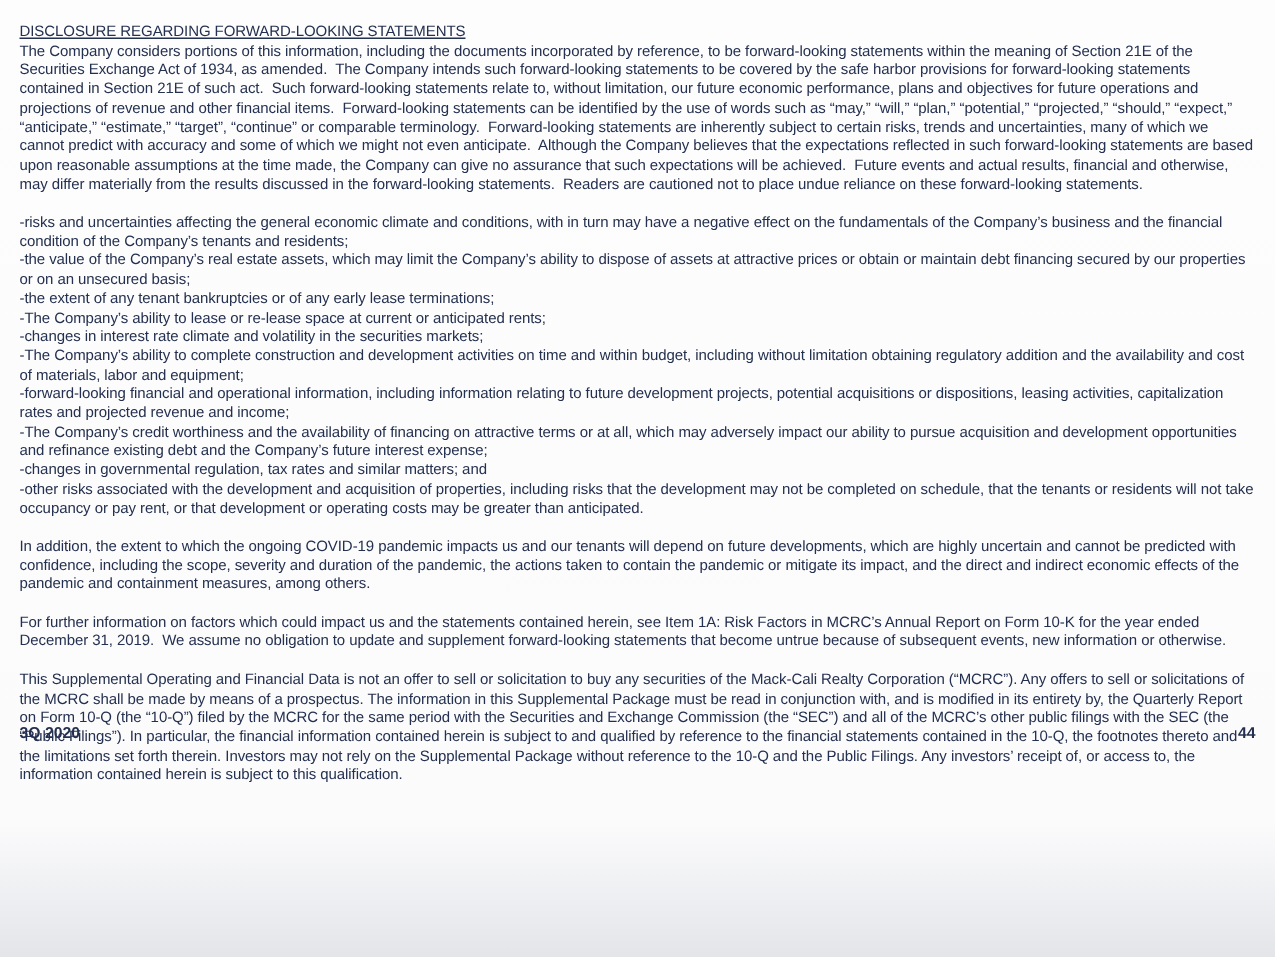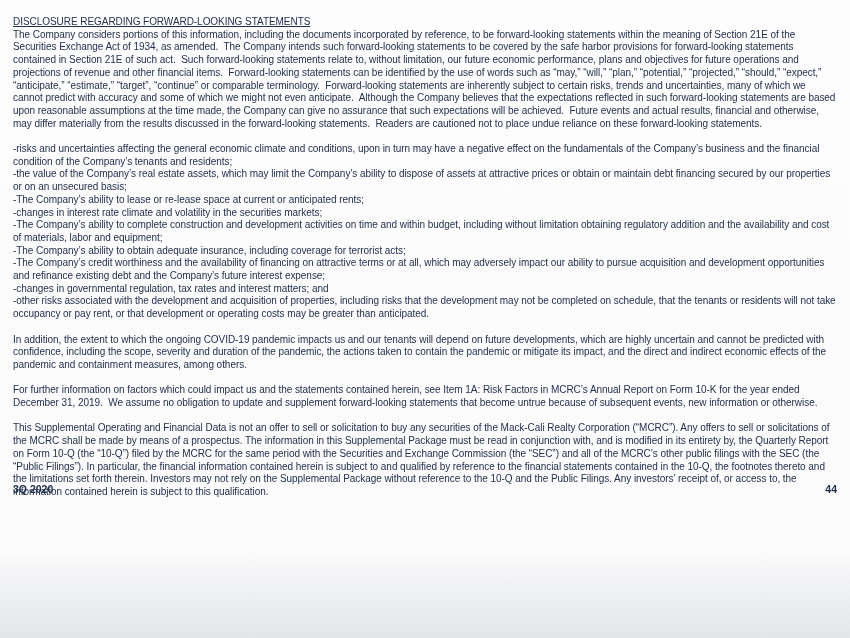"-risks and uncertainties affecting the" div.factor-line { text: upon -> with }
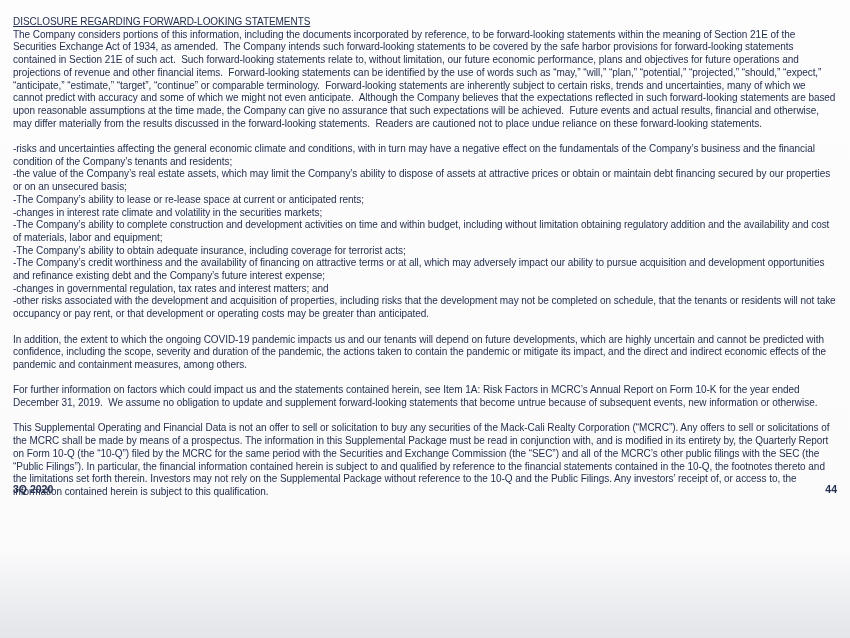"-the extent of any tenant" div.factor-line { html: none -> <div>-the extent of any tenant bankruptcies or of any early lease terminations;</div> }
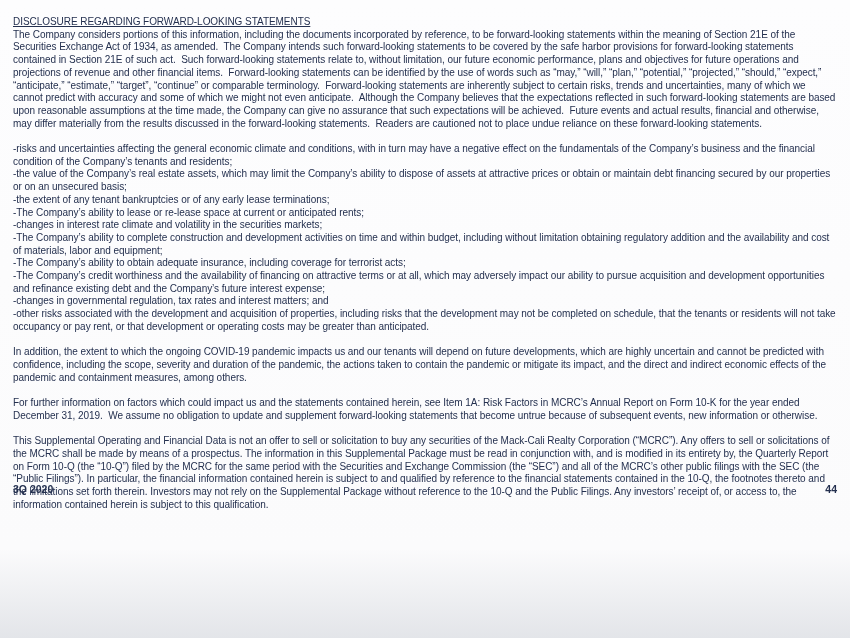"-forward-looking financial and" div.factor-line { html: none -> <div>-forward-looking financial and operational information, including information relating to future development projects, potential acquisitions or dispositions, leasing activities, capitalization rates and projected revenue and income;</div> }
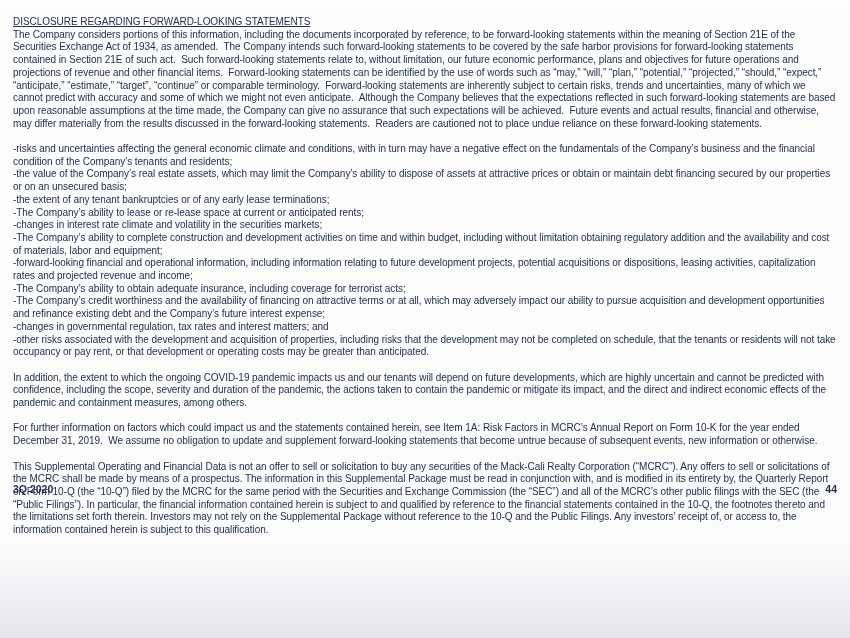"-The Company’s ability to obtain" div.factor-line { html: <div>-The Company’s ability to obtain adequate insurance, including coverage for terrorist acts;</div> -> none }
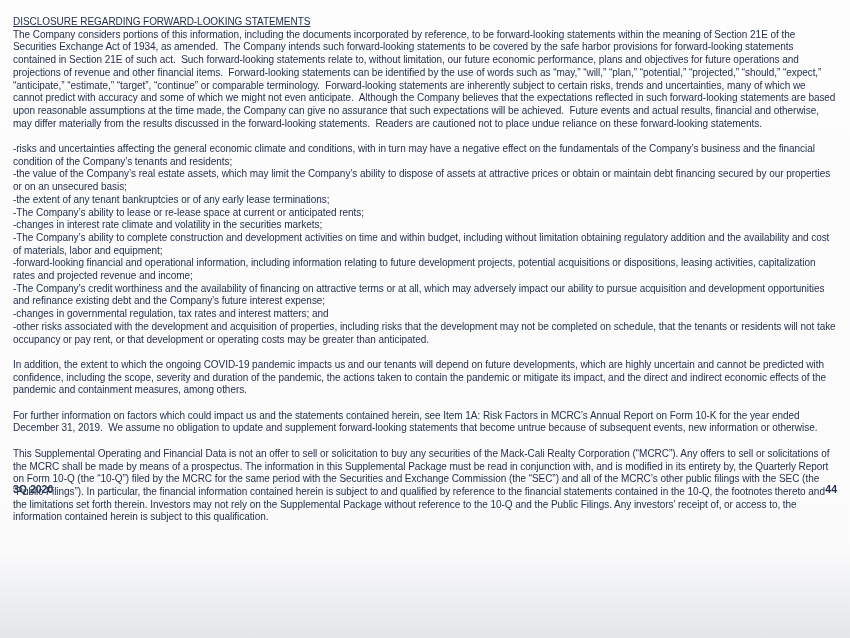"-changes in governmental regulation, tax" div.factor-line { text: interest -> similar }
